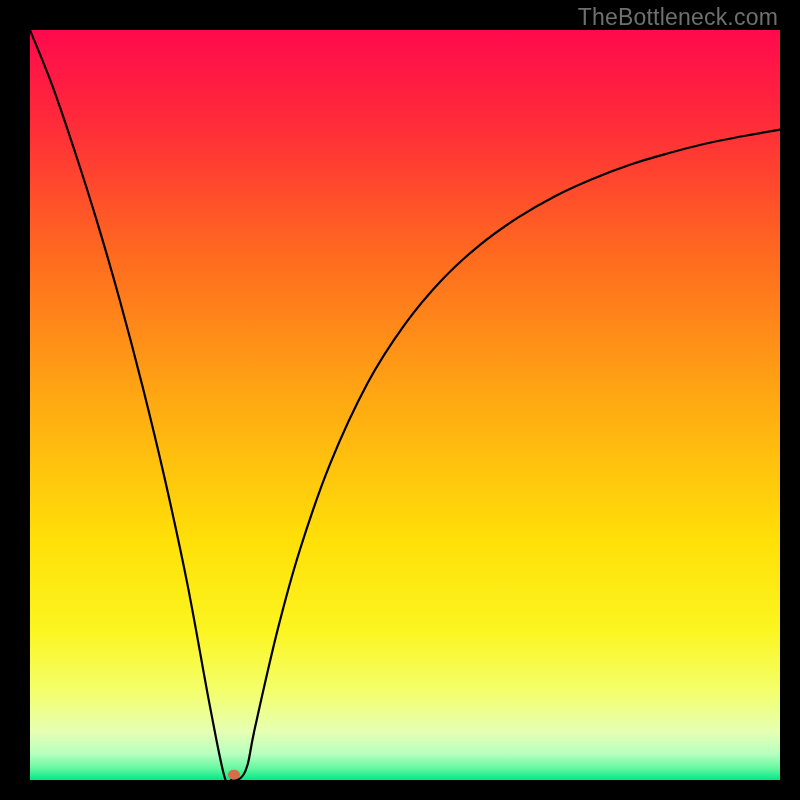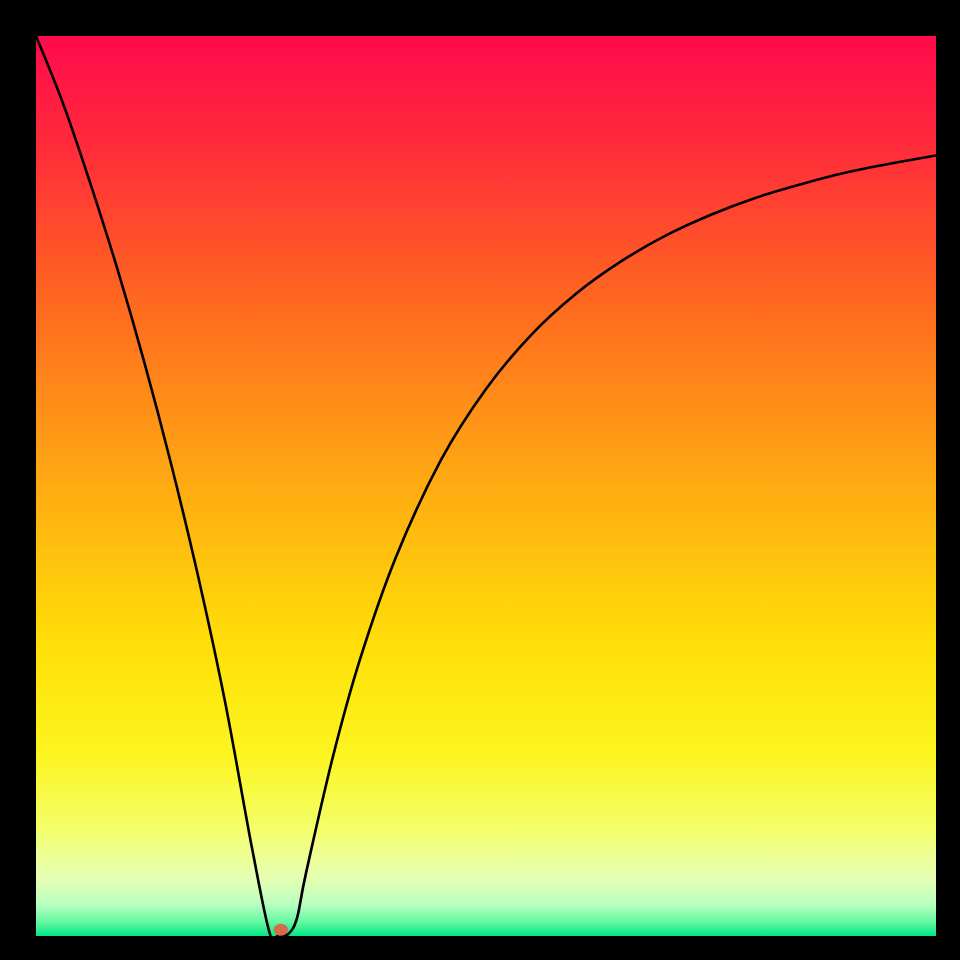"TheBottleneck.com" div.watermark { html: none -> <div>TheBottleneck.com</div> }
